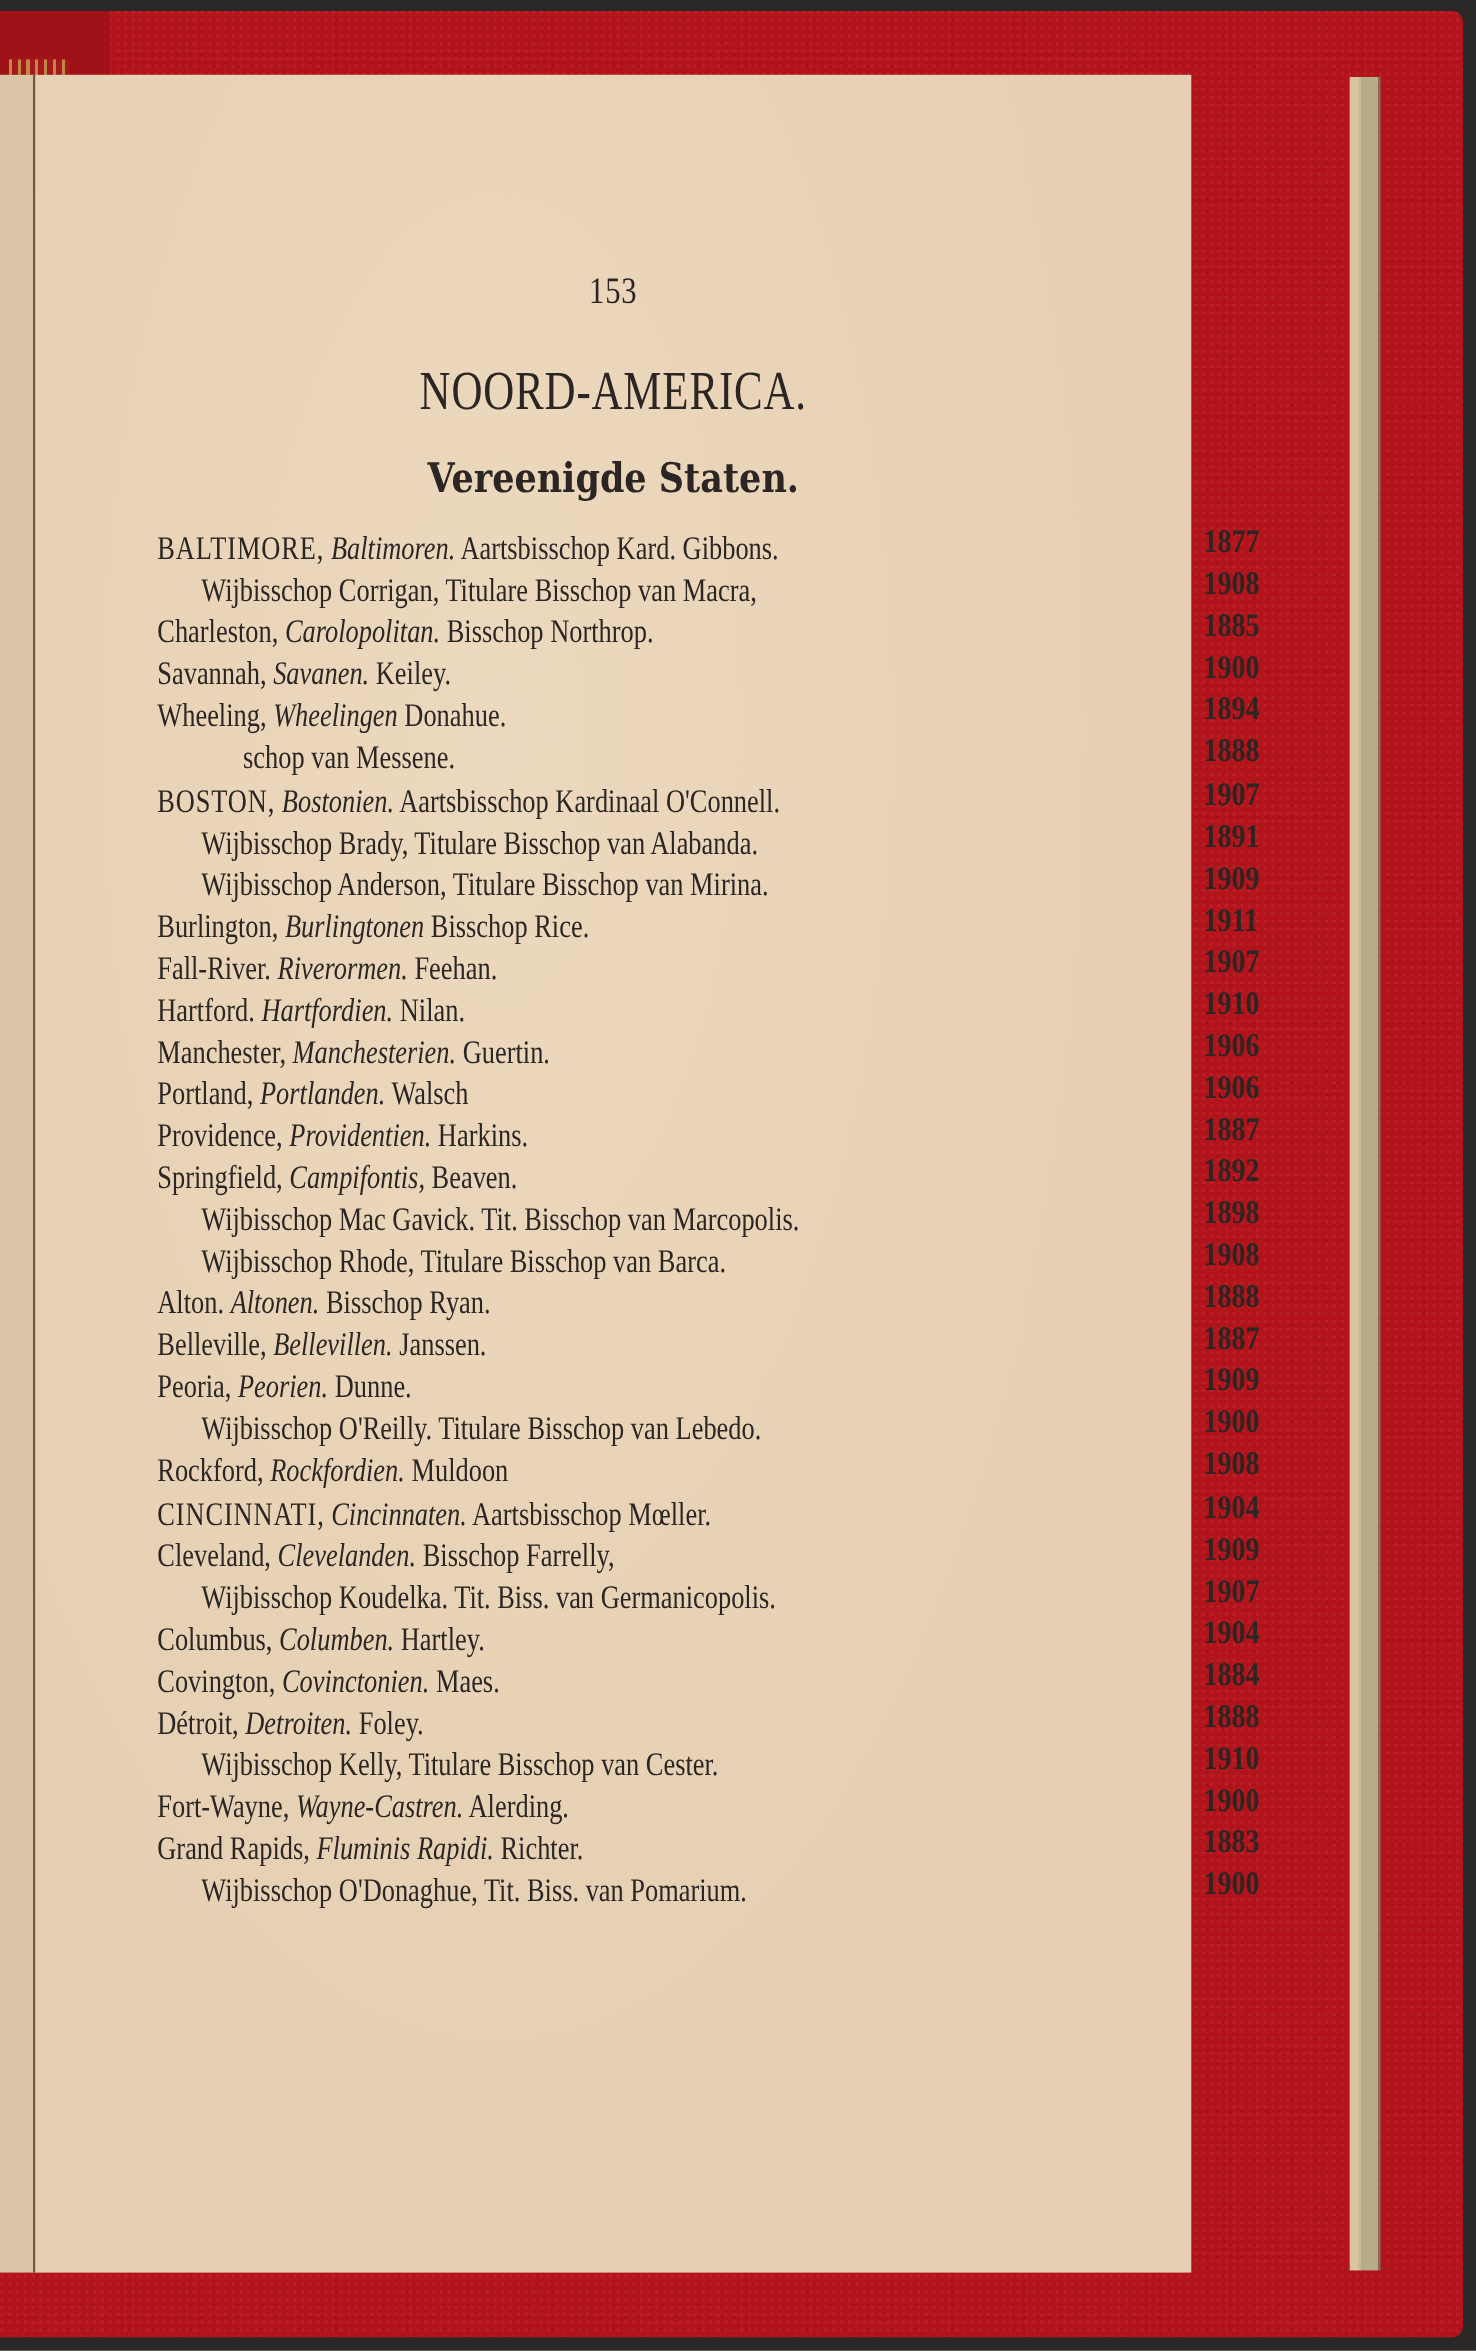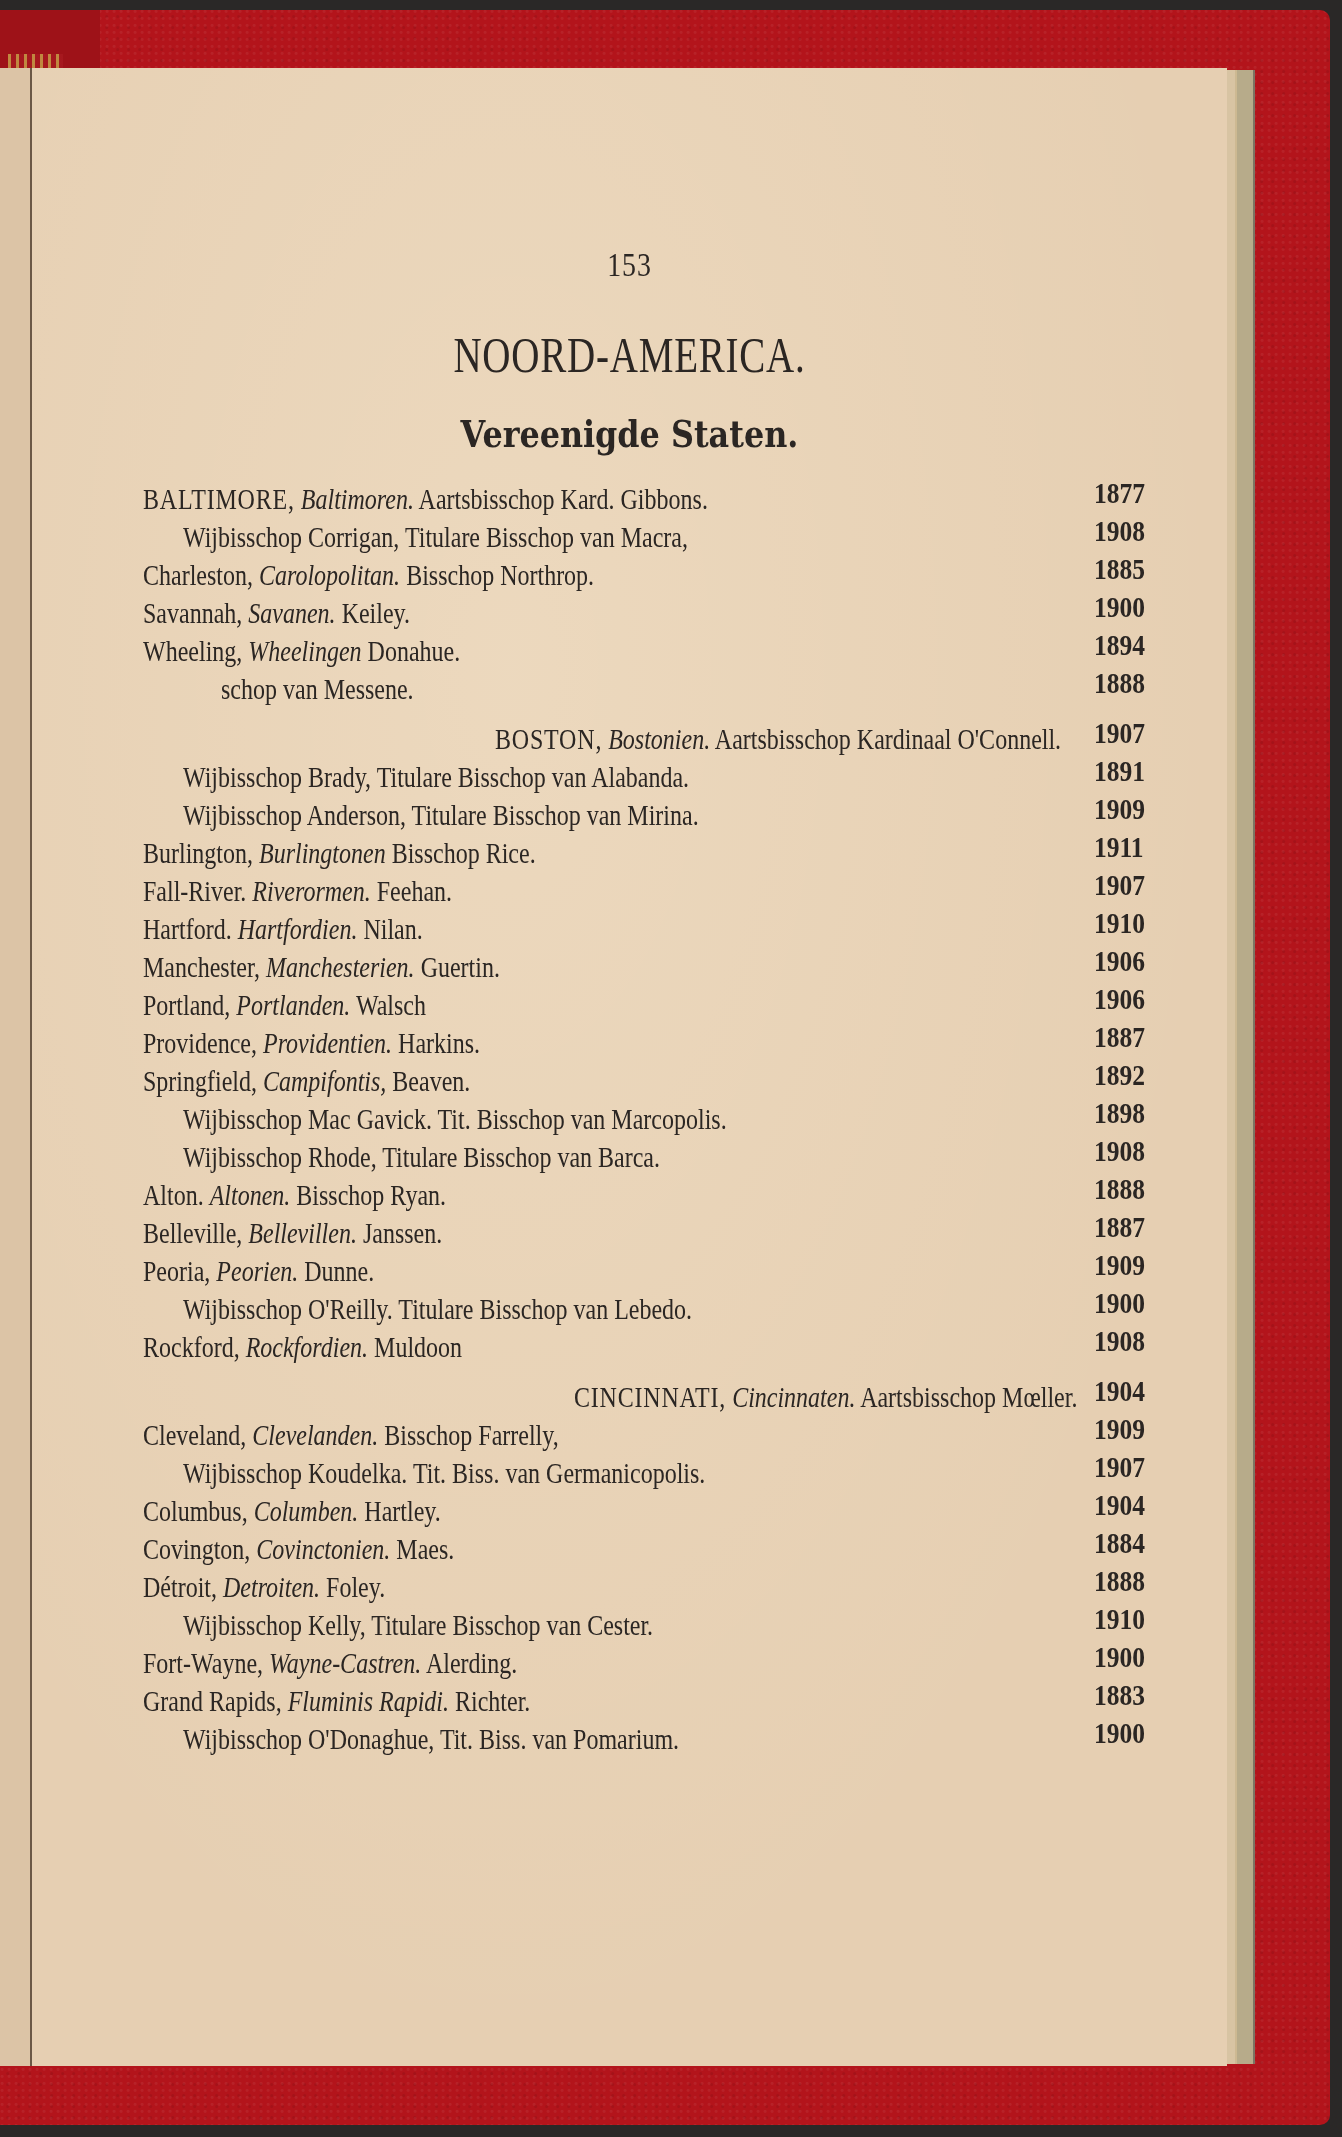"153" .page { width: 1195px -> 1051px }
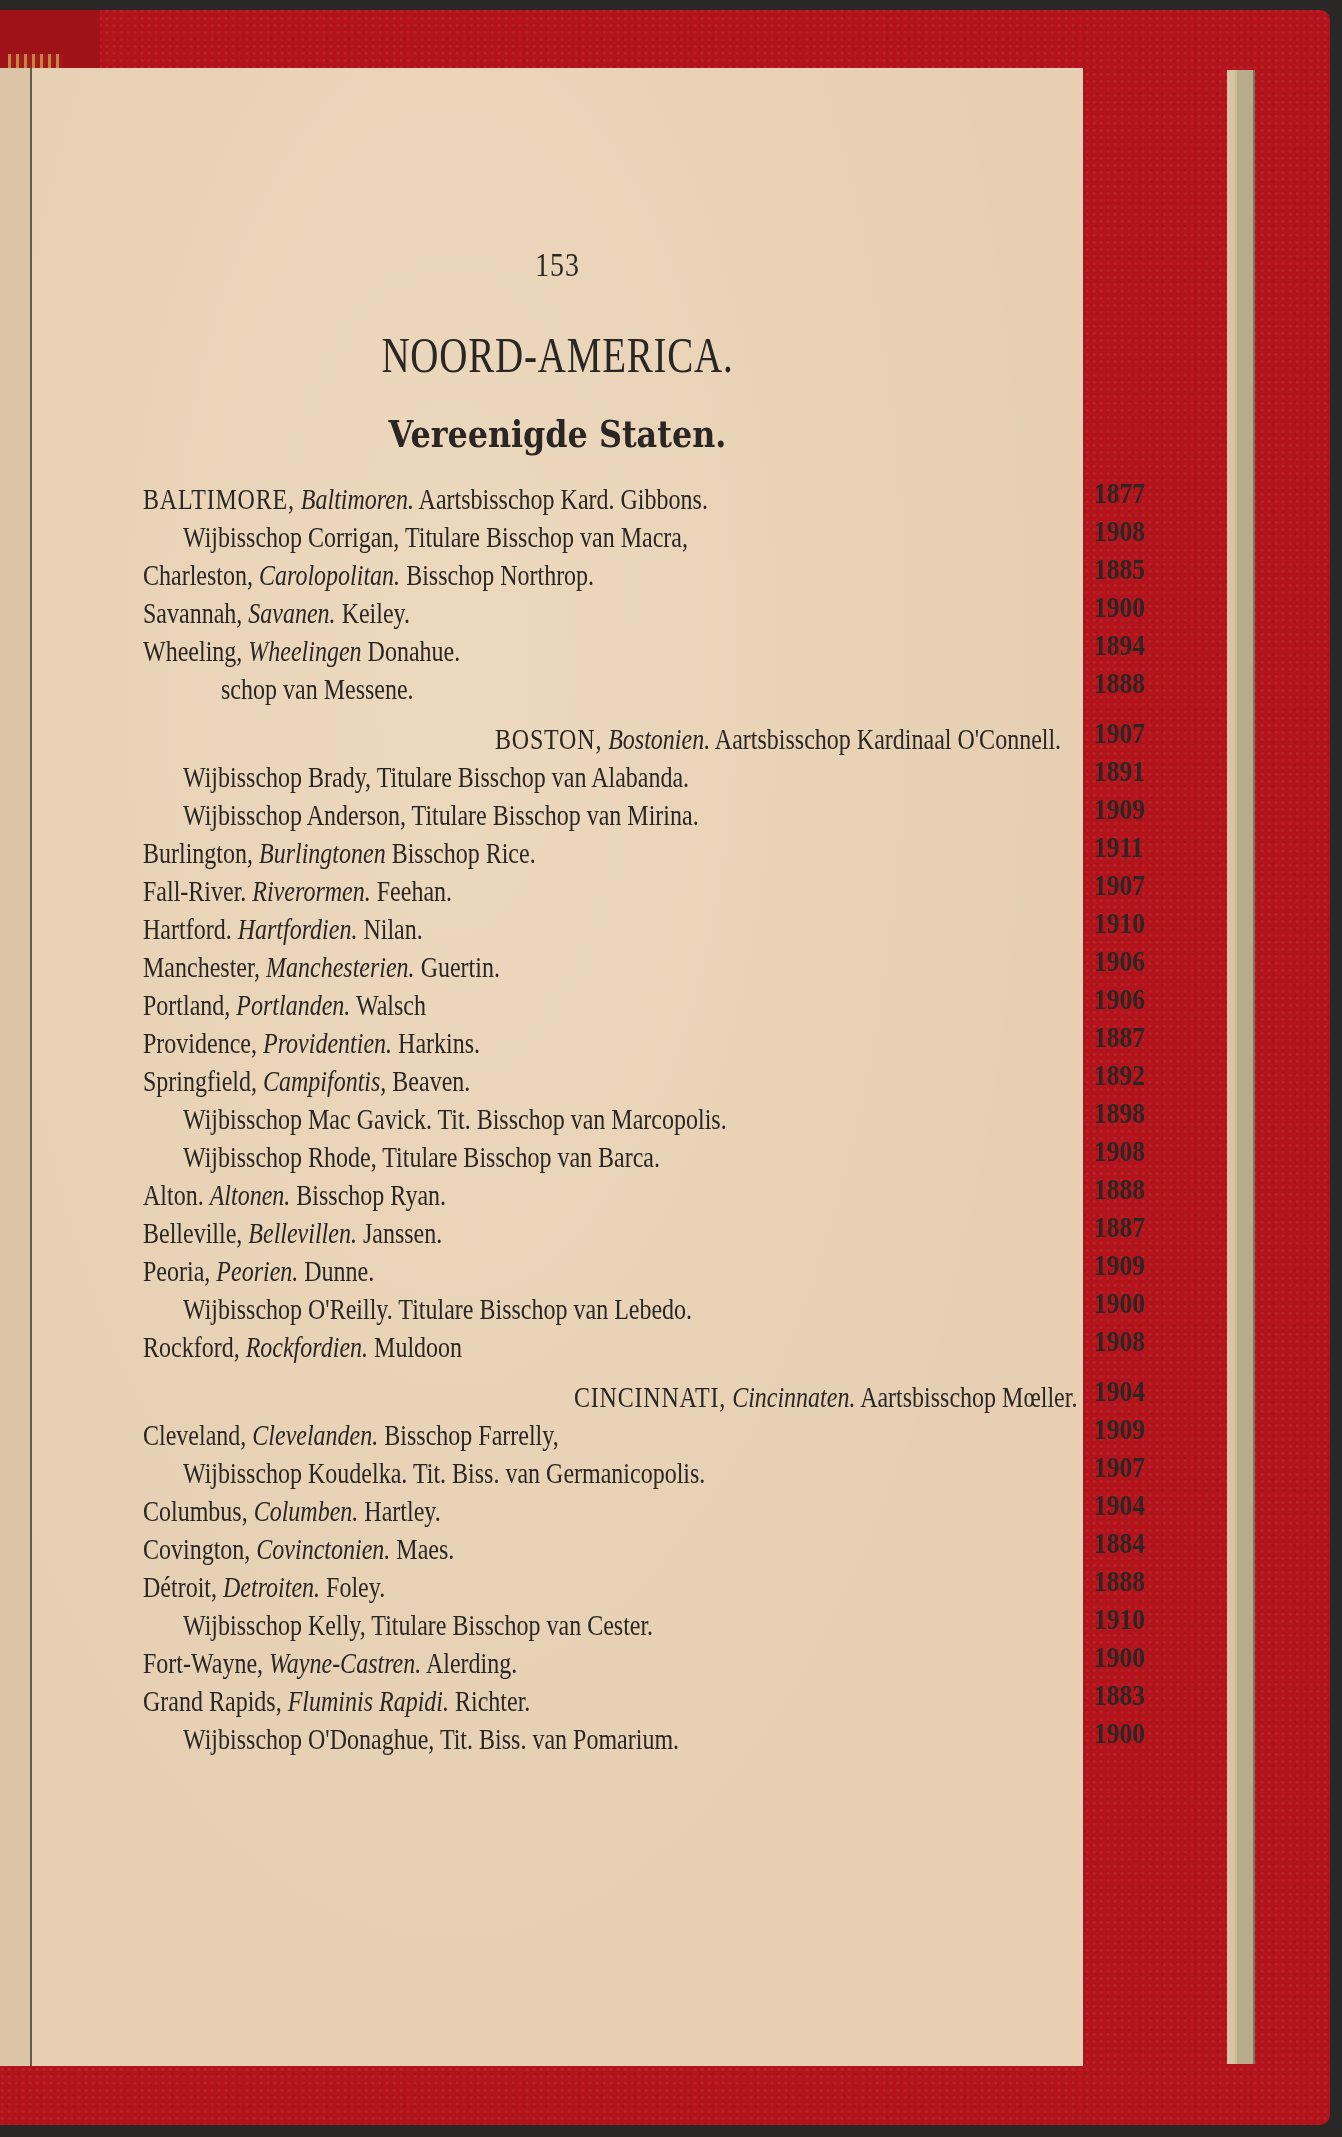"BOSTON, Bostonien. Aartsbisschop" .row.gap-before { margin-top: 12px -> 2px; text-align: right -> none }
